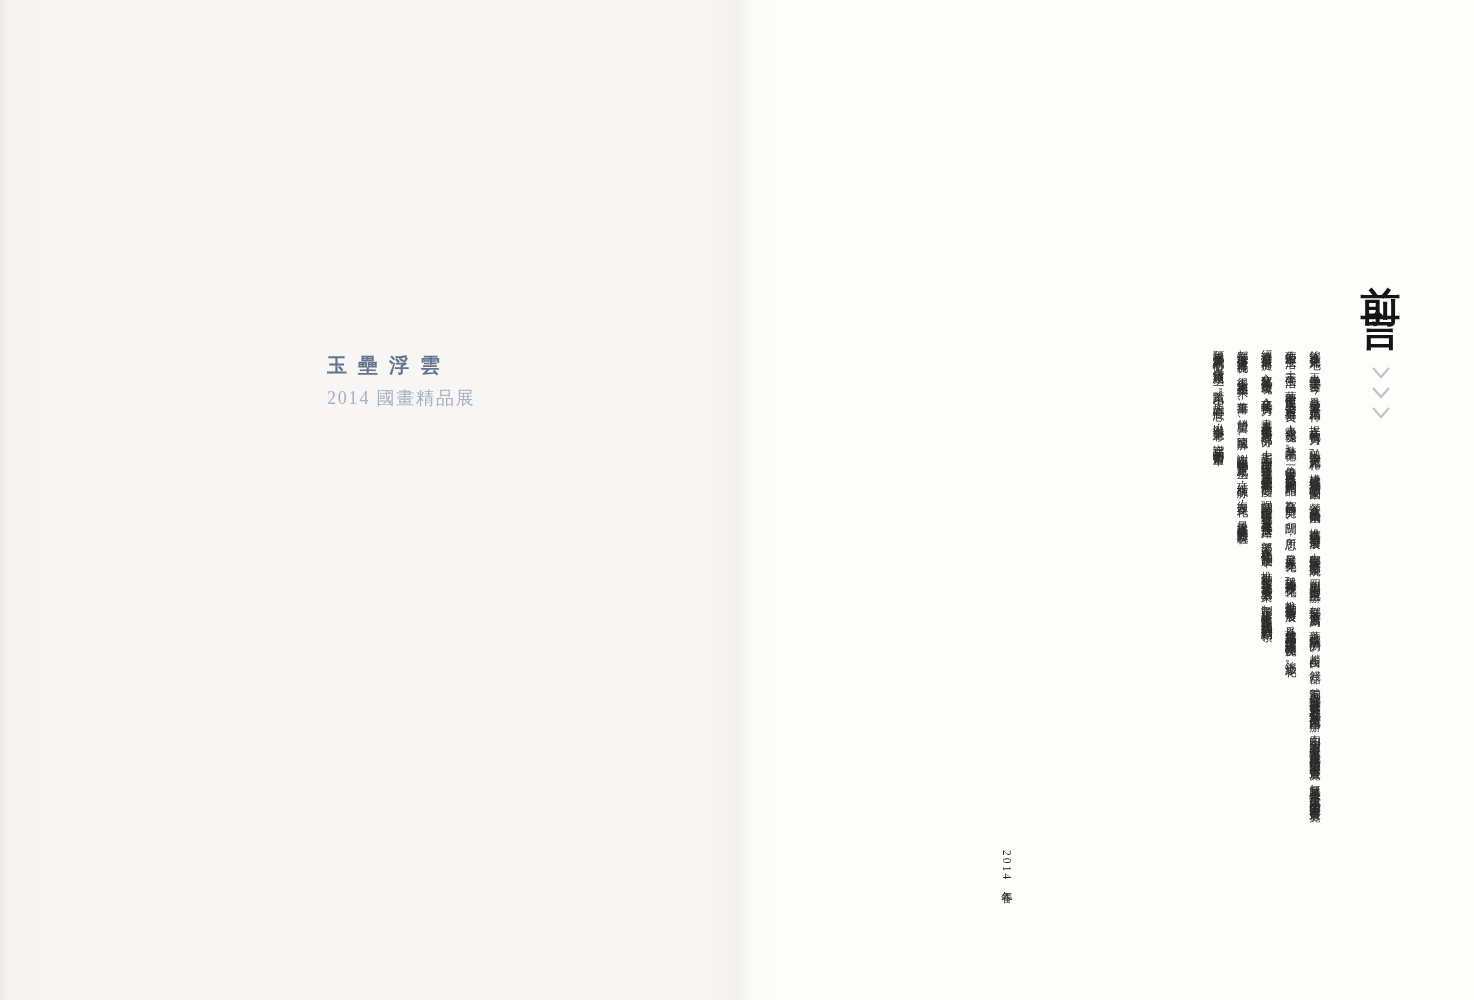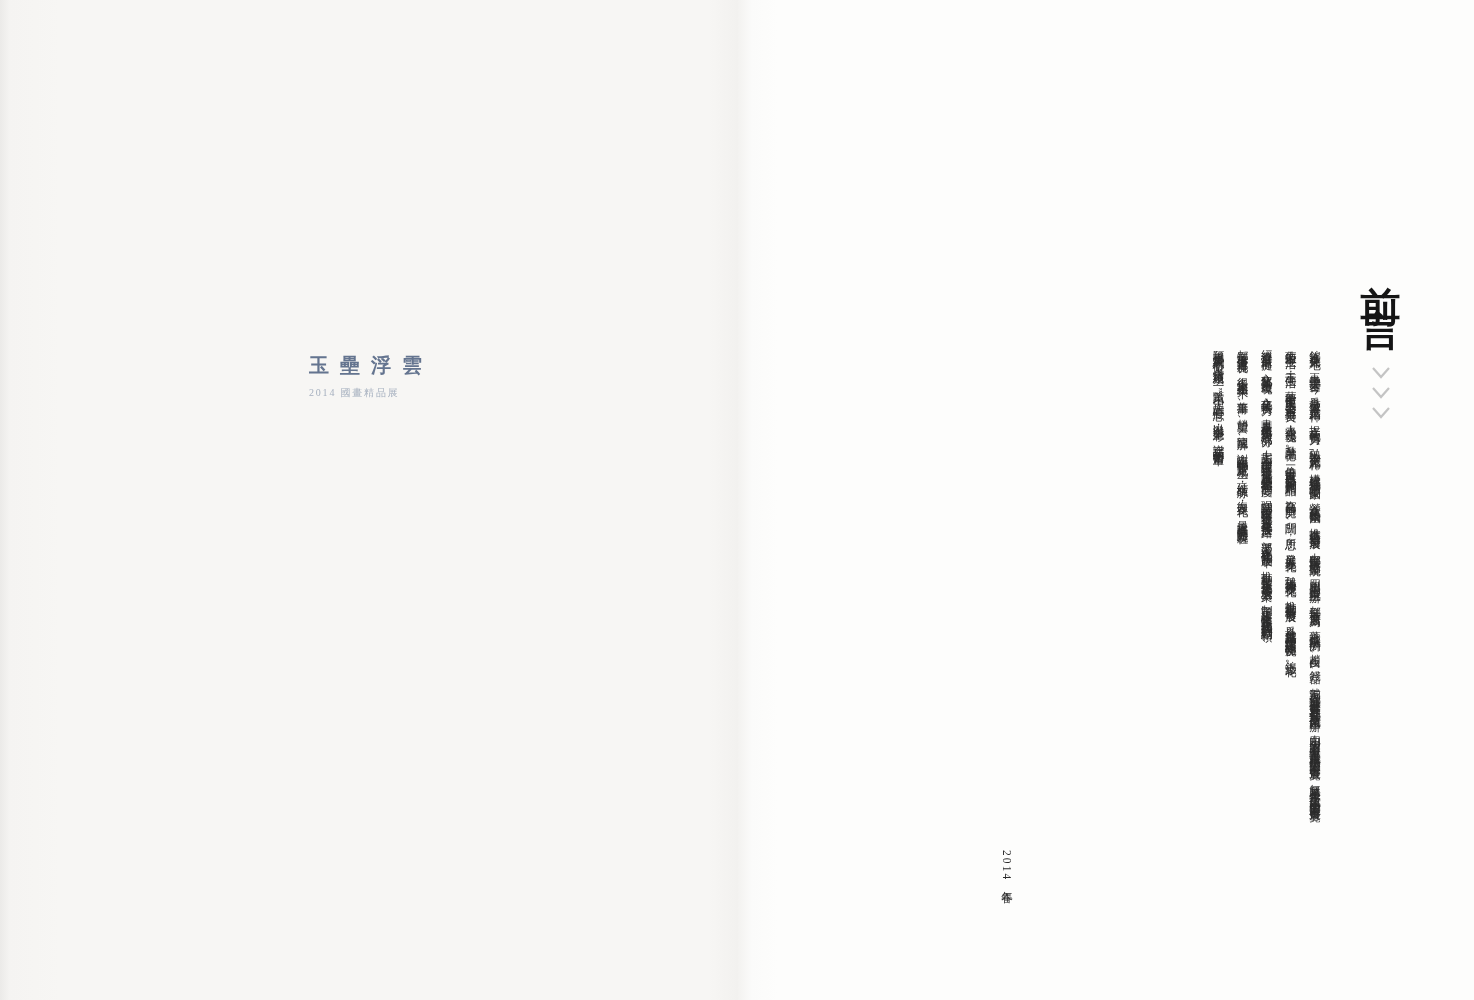"玉壘浮雲" .series-block { left: 309px -> 327px }
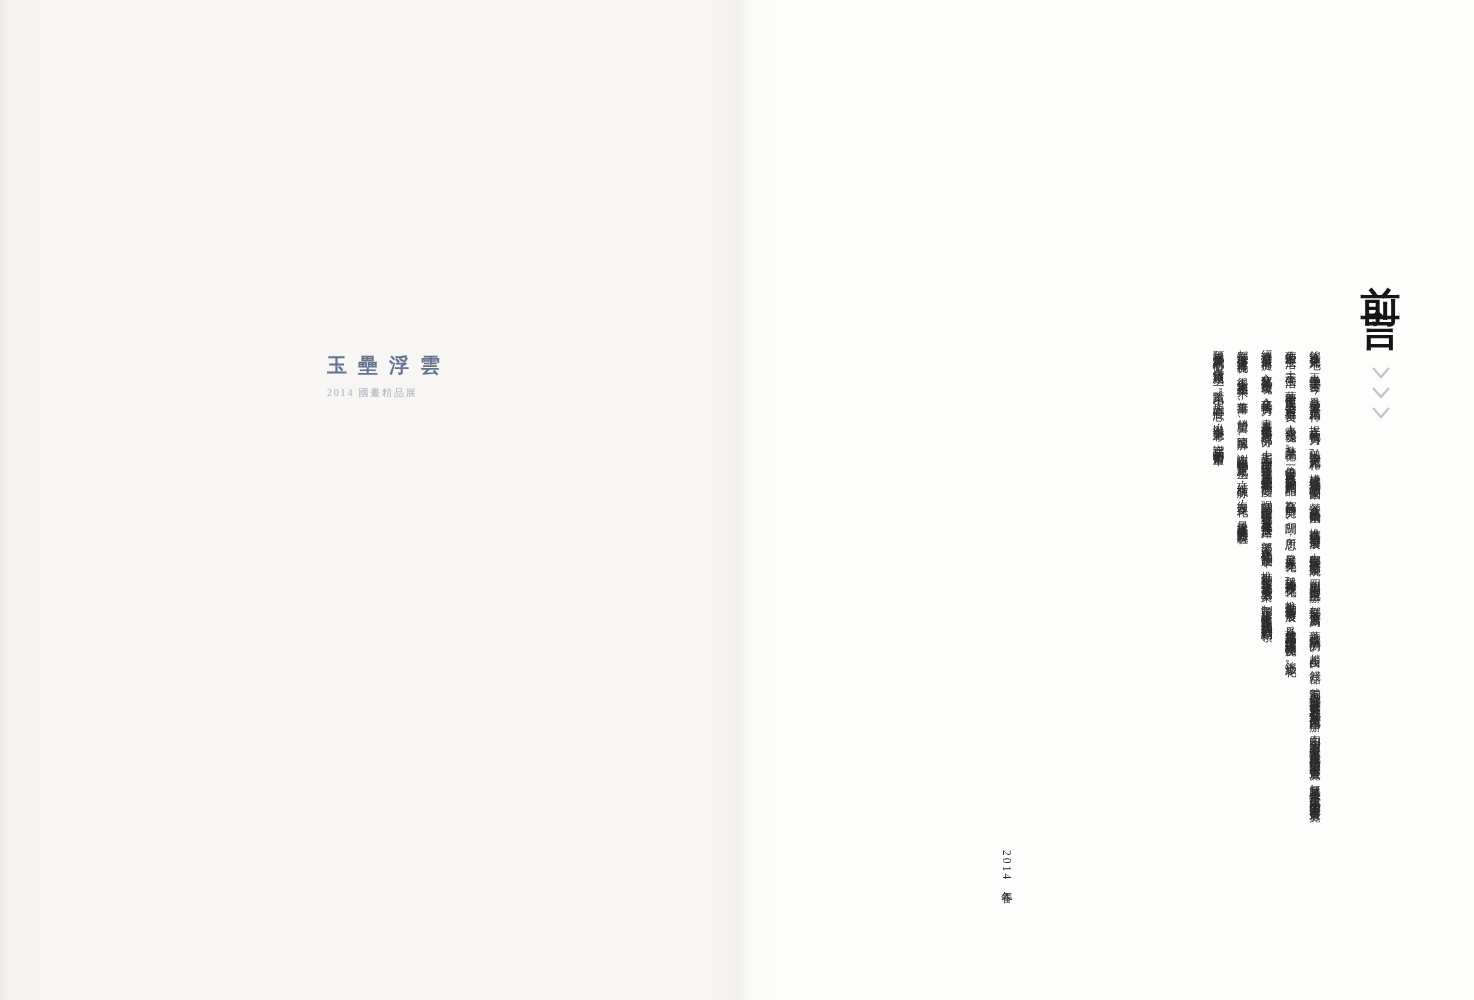"2014 國畫精品展" .series-subtitle { font-size: 10px -> 18px }
